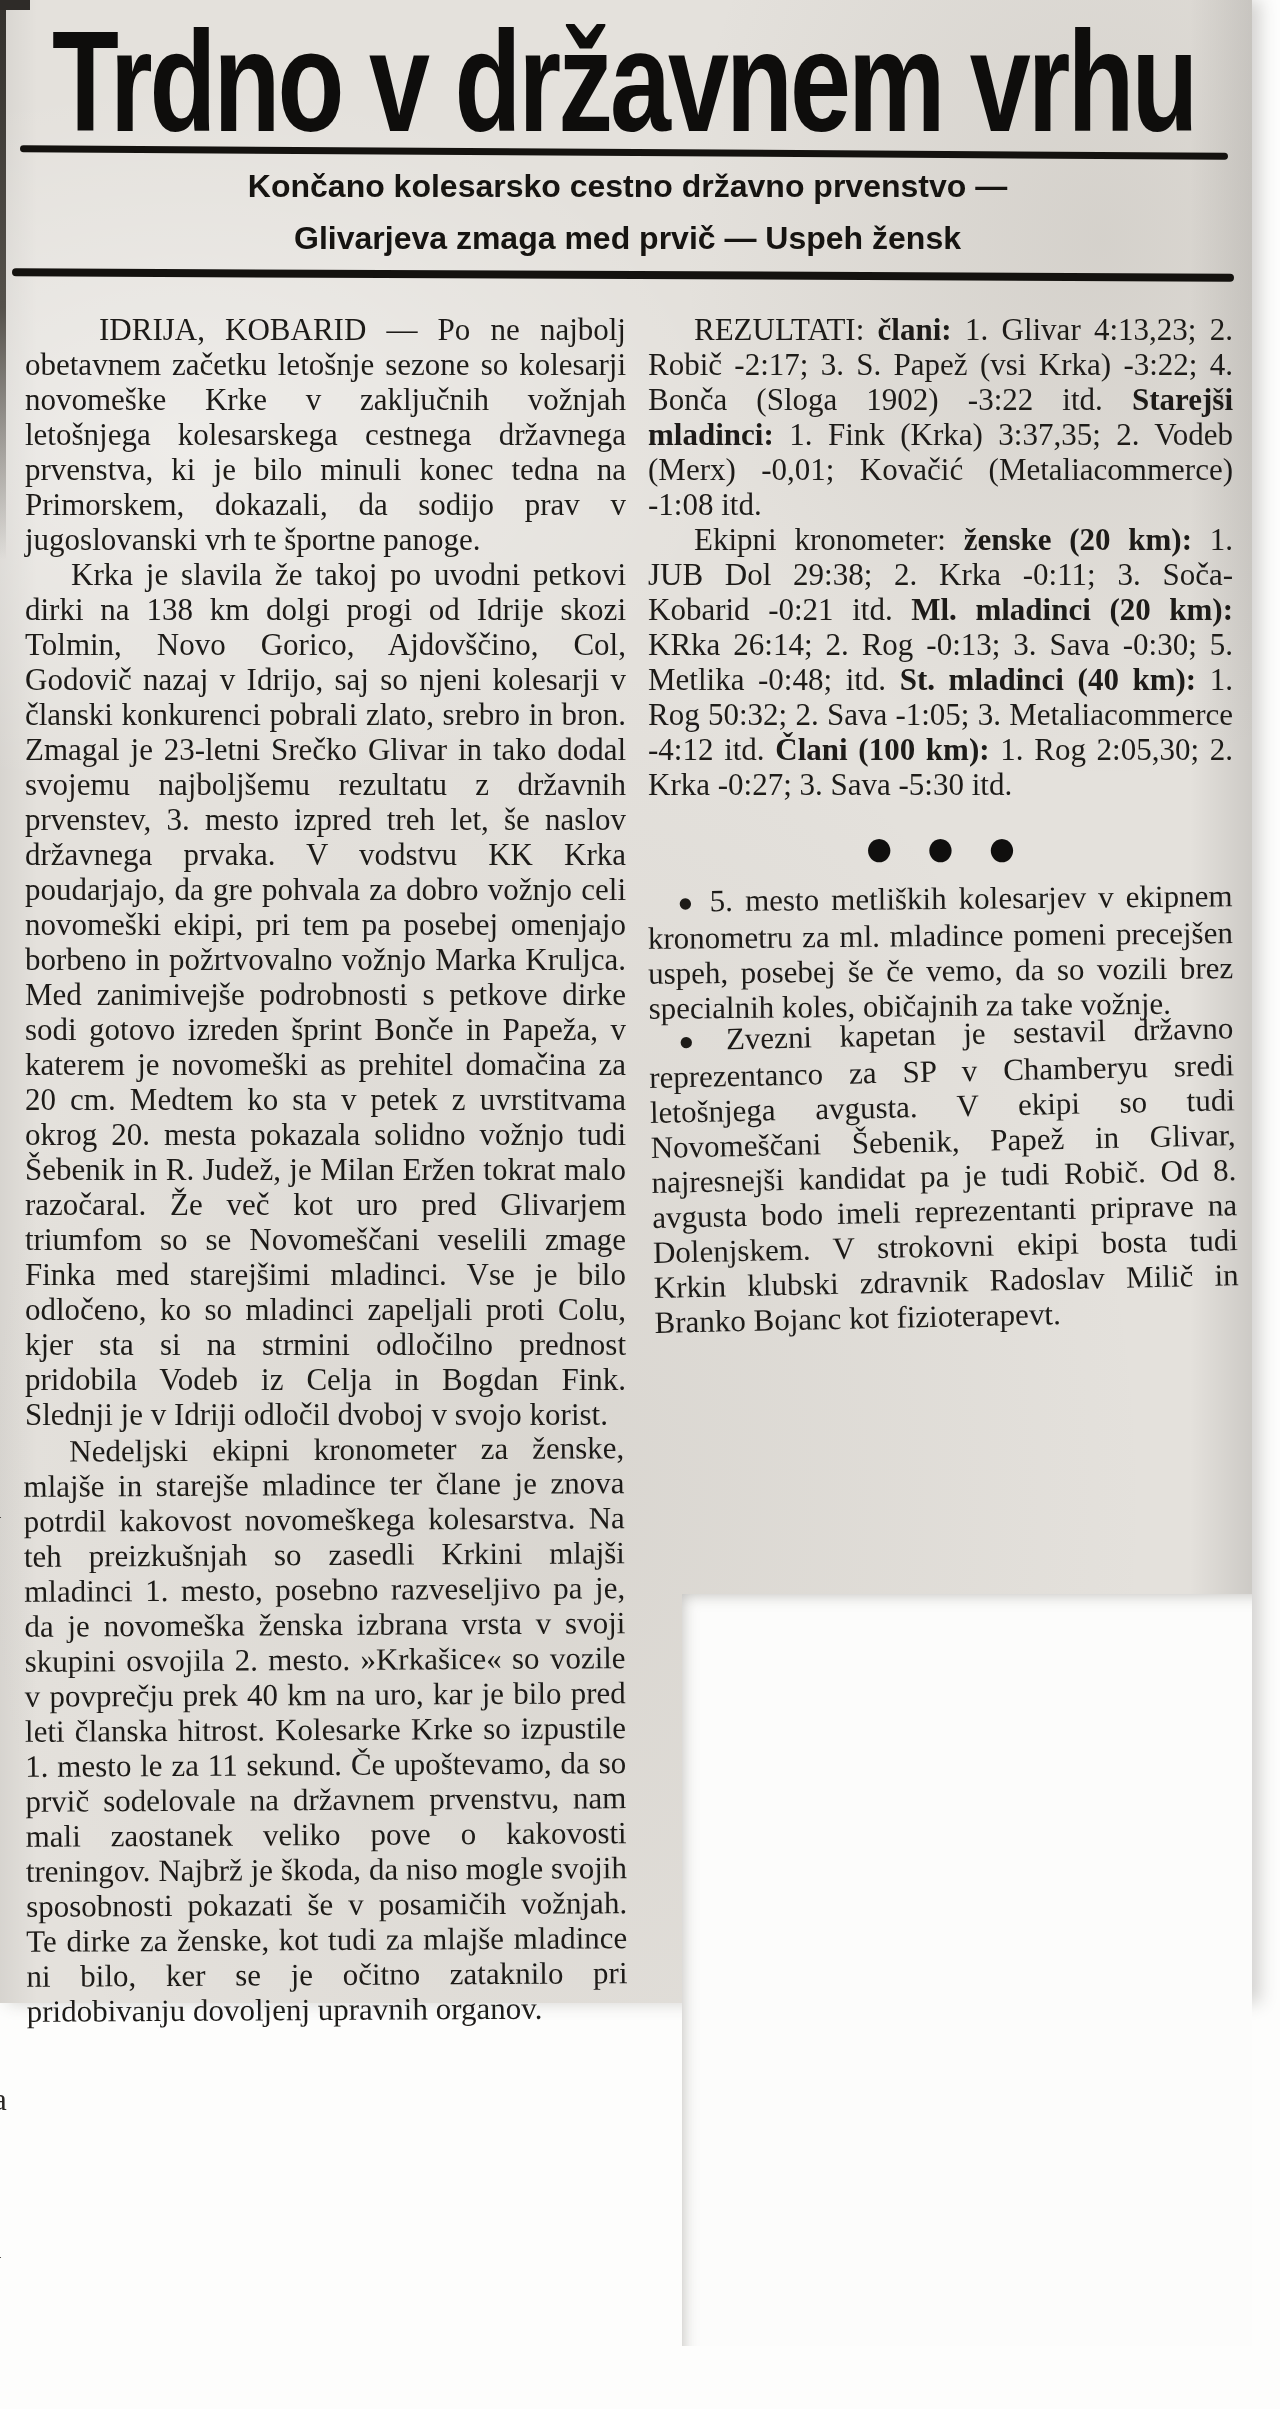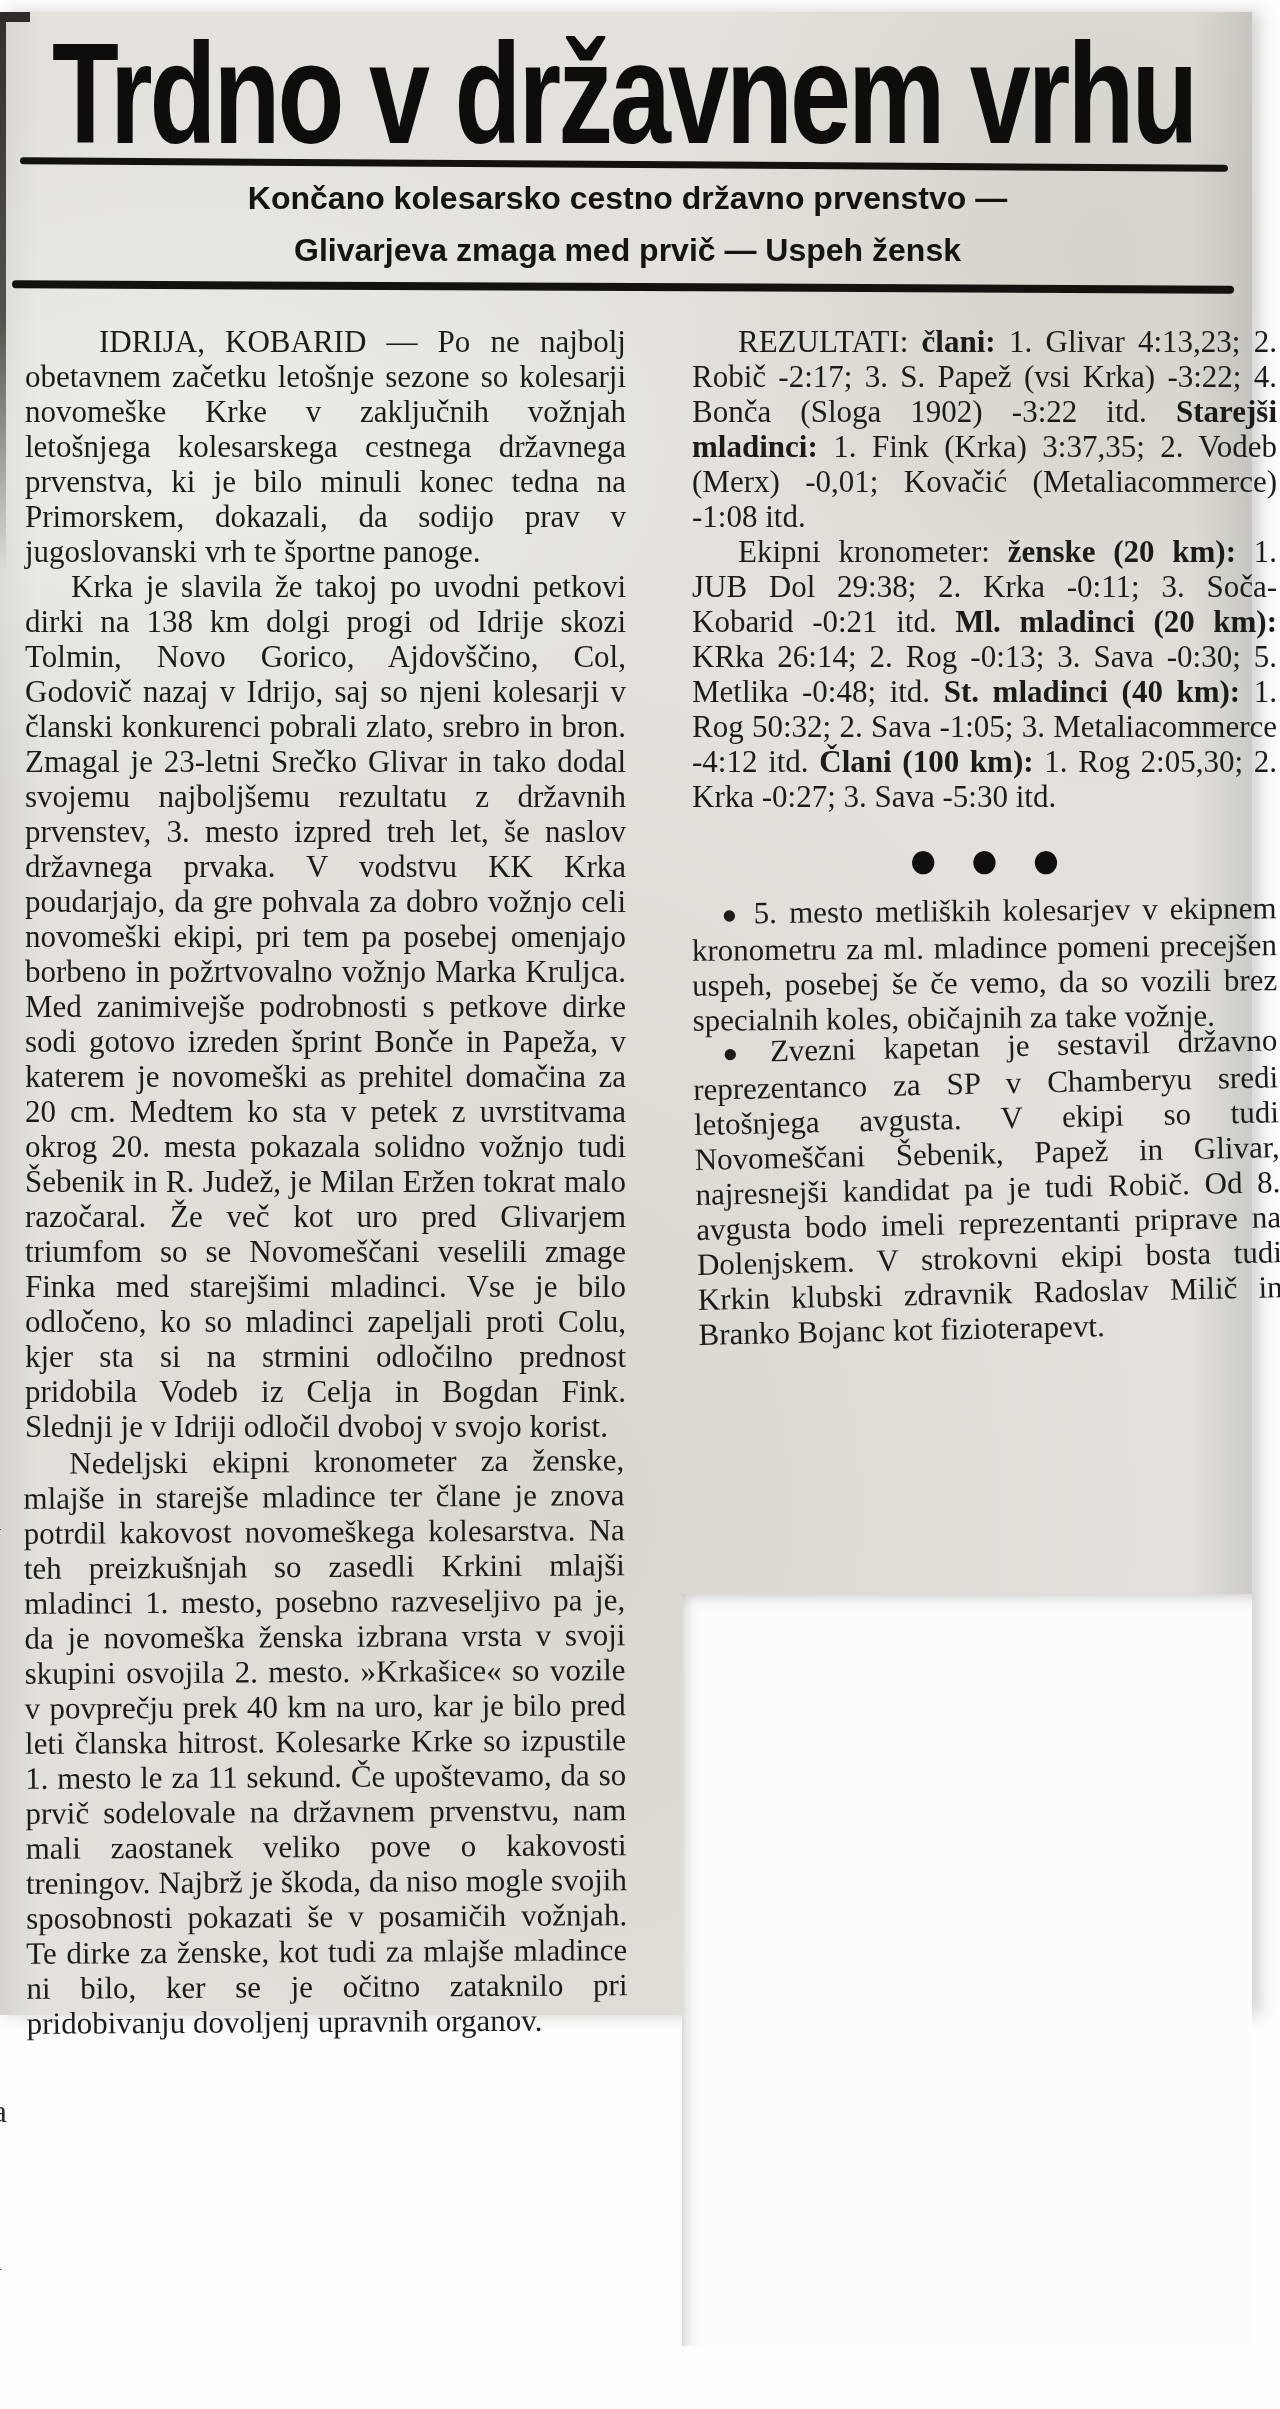"Trdno v državnem vrhu" .scan { top: 12px -> 0 }
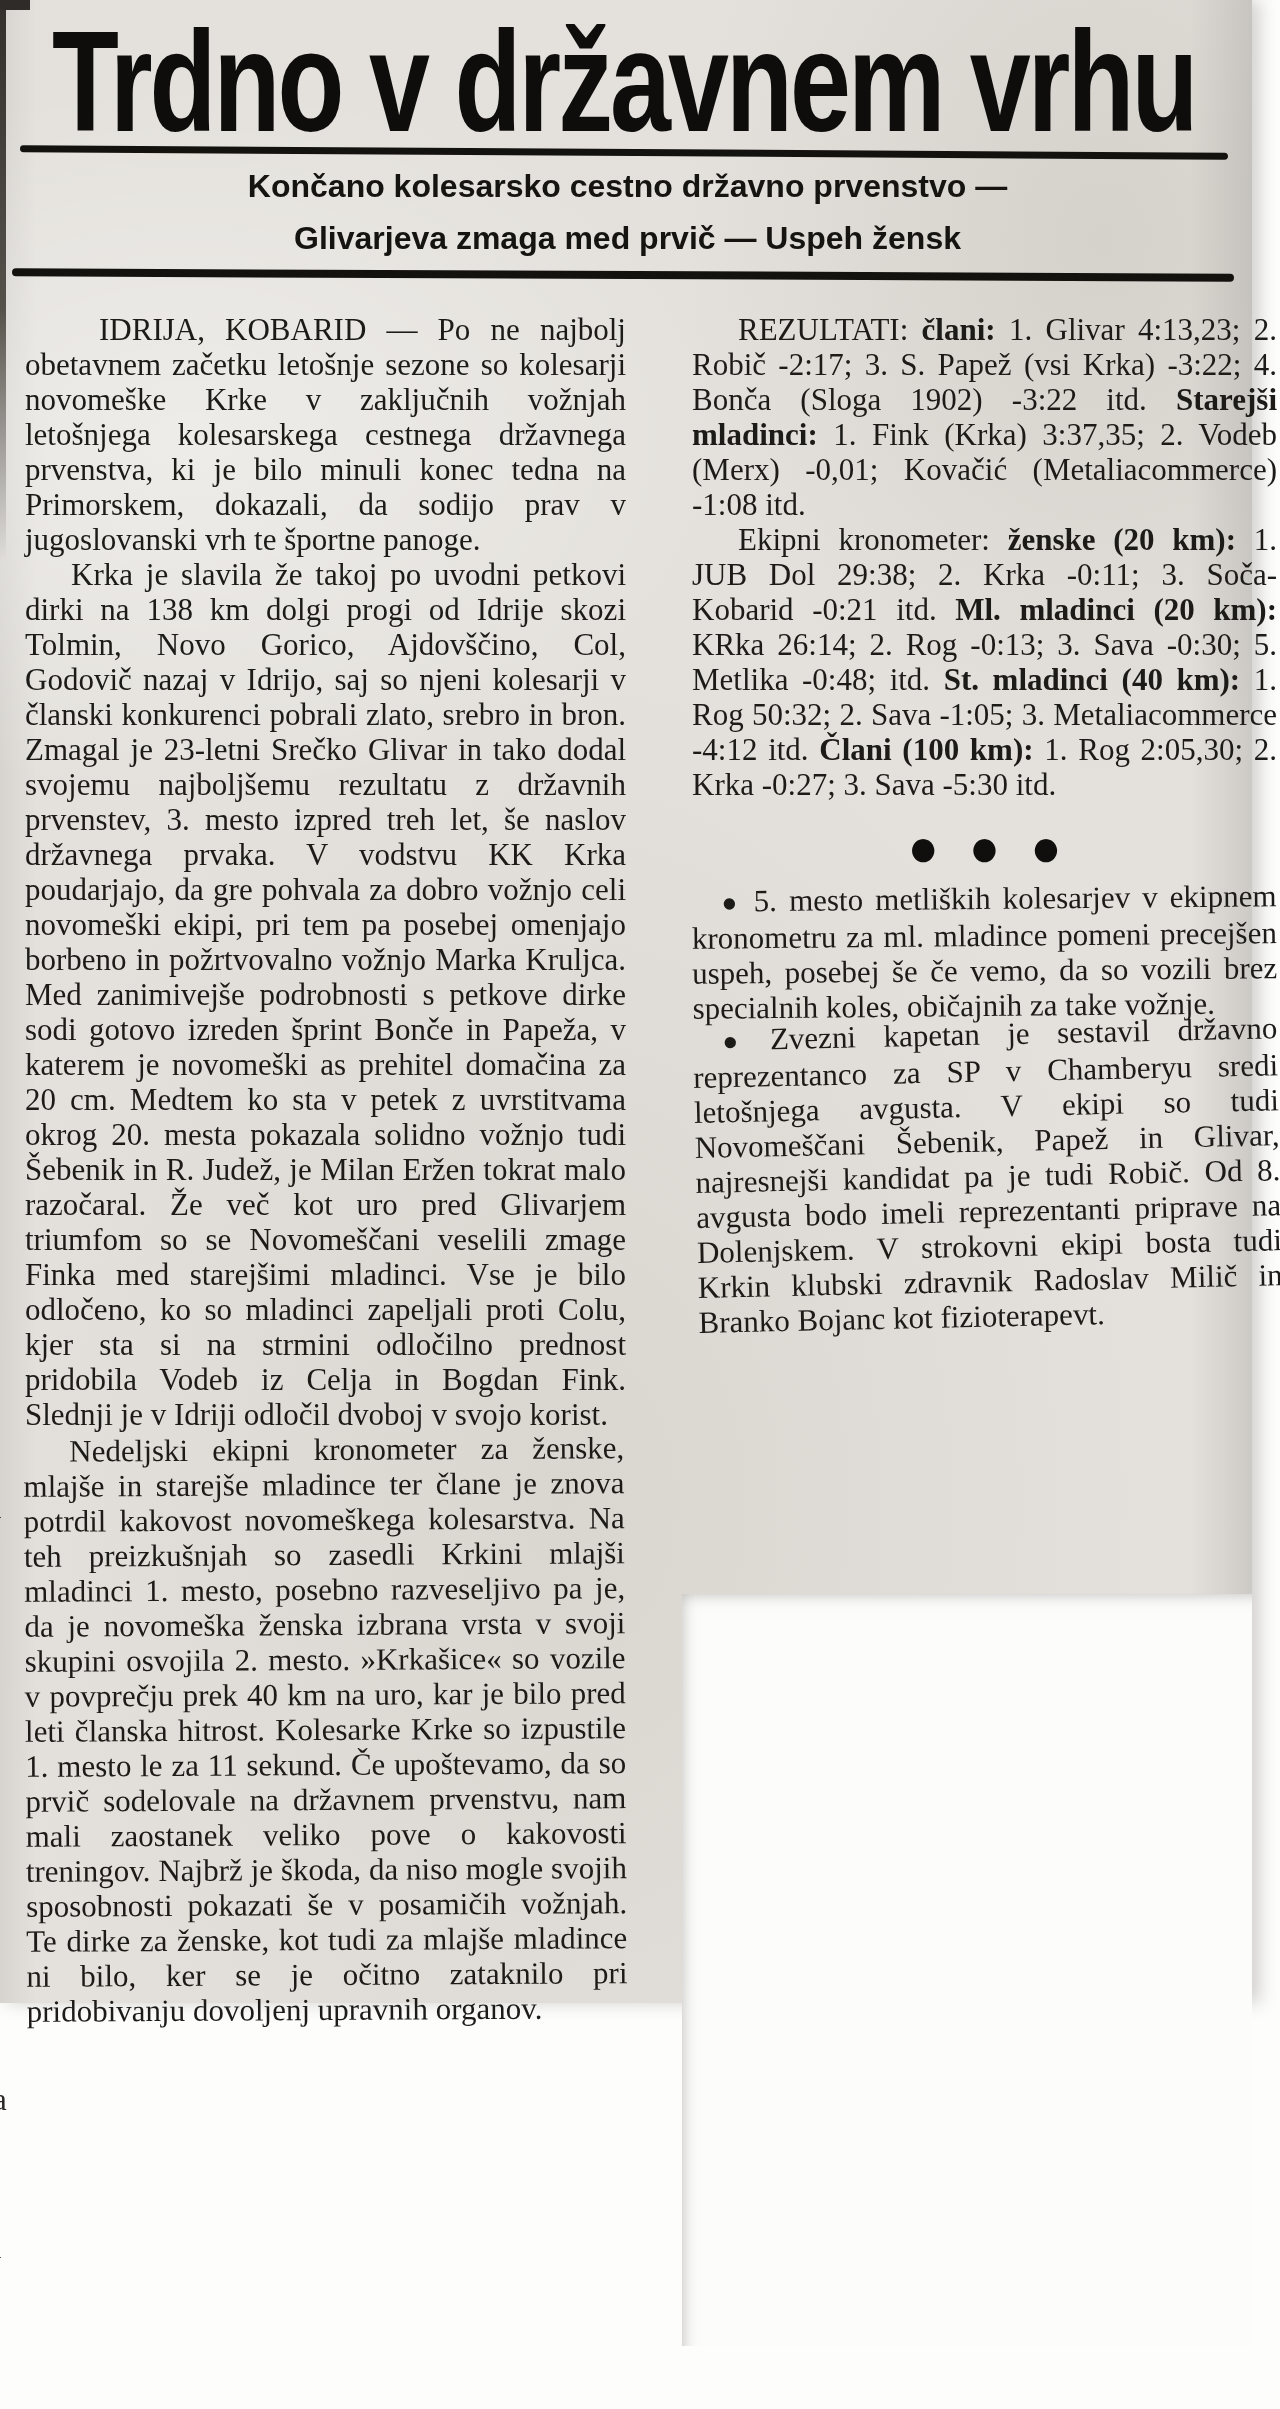"REZULTATI: člani: 1. Glivar 4:13,23;" .col-right { margin-left: 44px -> none }
